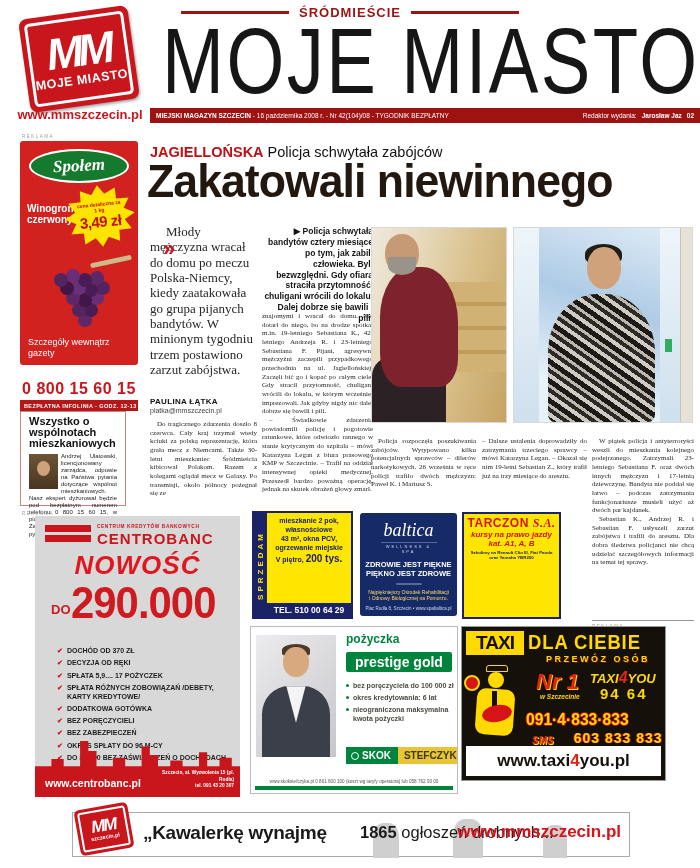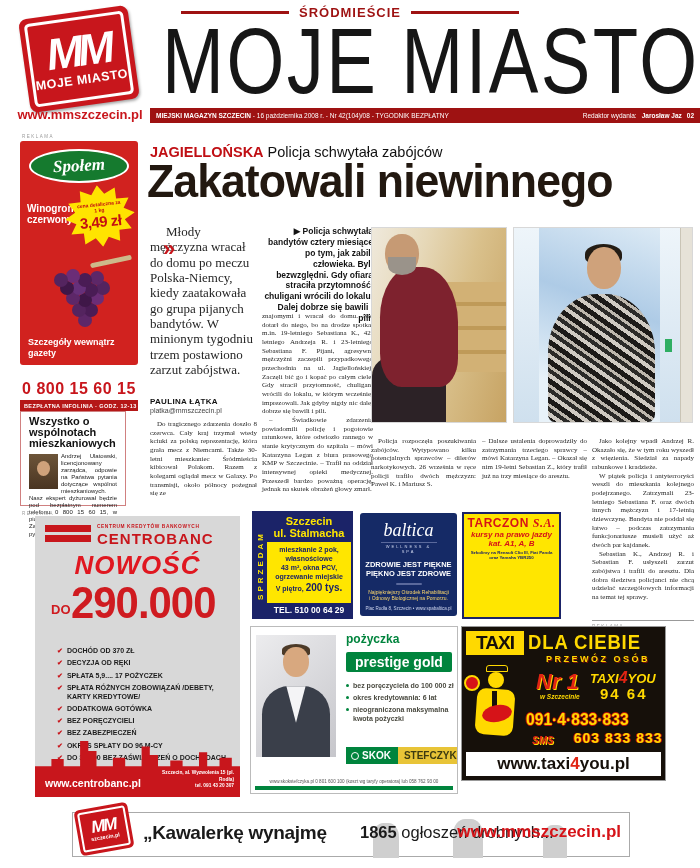"Szczegóły wewnątrz gazety" .spolem-footer { font-weight: 700 -> 400 }
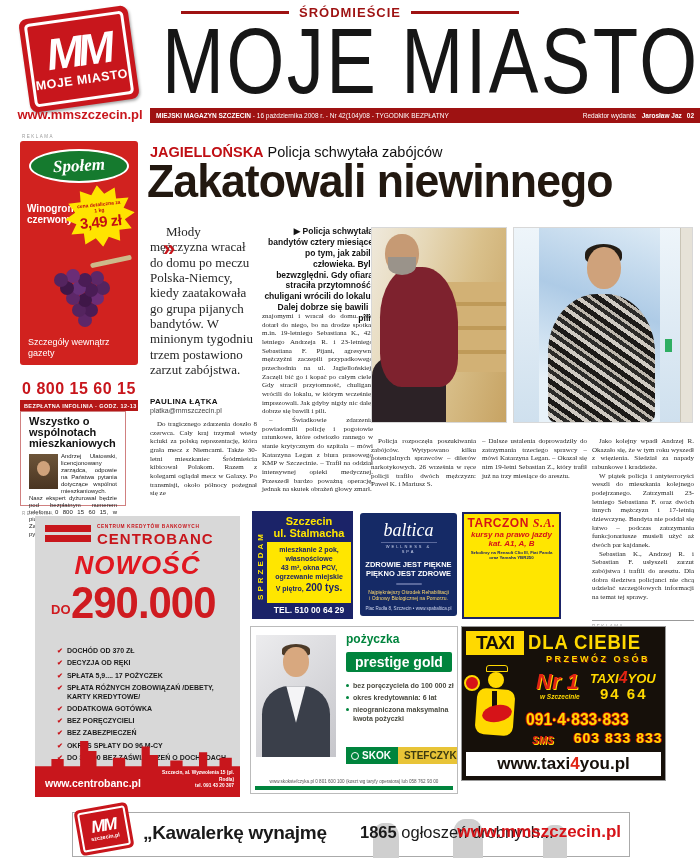"Jako kolejny wpadł Andrzej R." p.ind { html: <p>Jako kolejny wpadł Andrzej R. Okazało się, że w tym roku wyszedł z więzienia. Siedział za napady rabunkowe i kradzieże.</p> -> none }
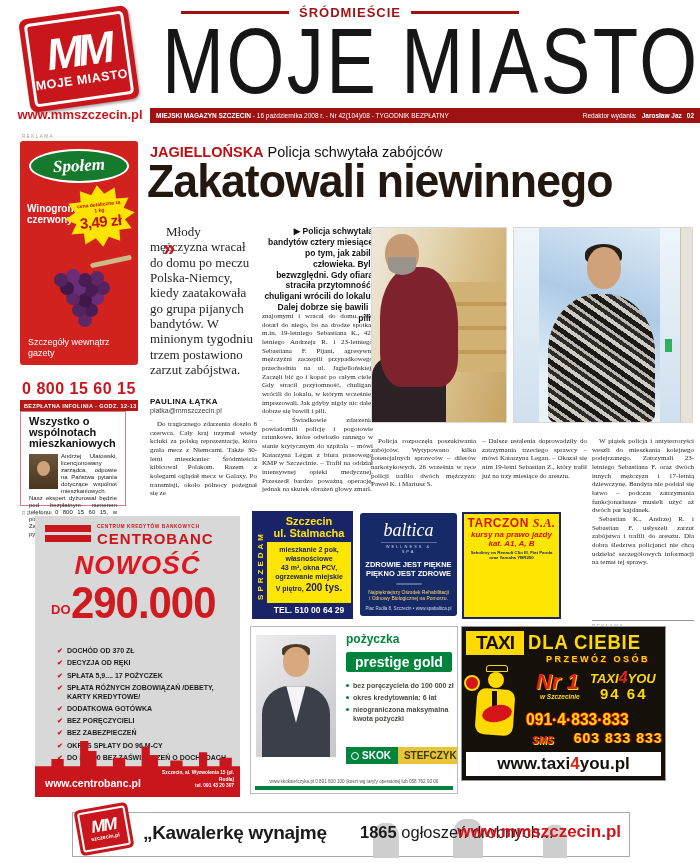"Szczecin" div.sp-head { html: <div> <div>Szczecin</div> <div>ul. Stalmacha</div> </div> -> none }
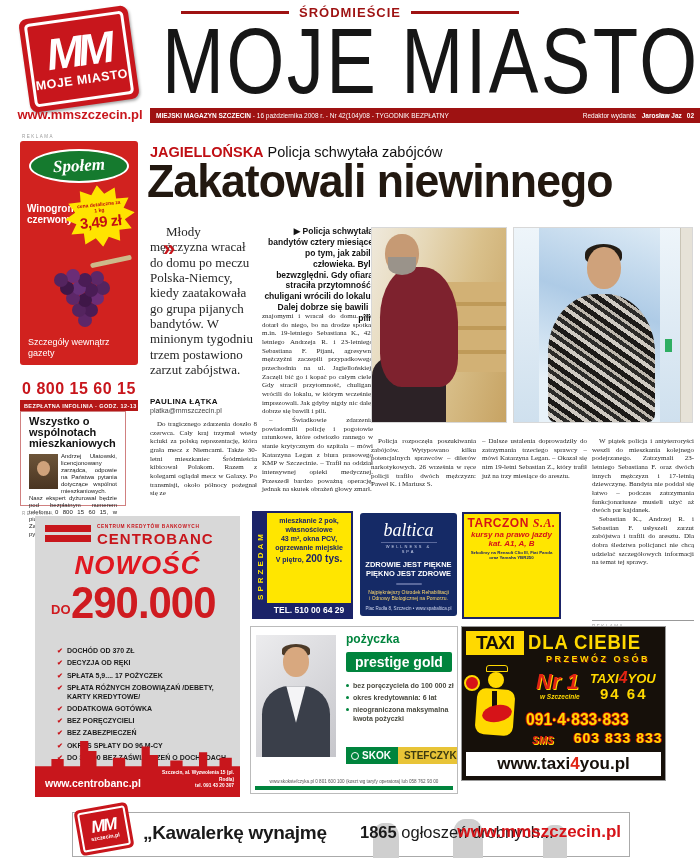"www.taxi" .tx-webbar { height: 24px -> 30px }
